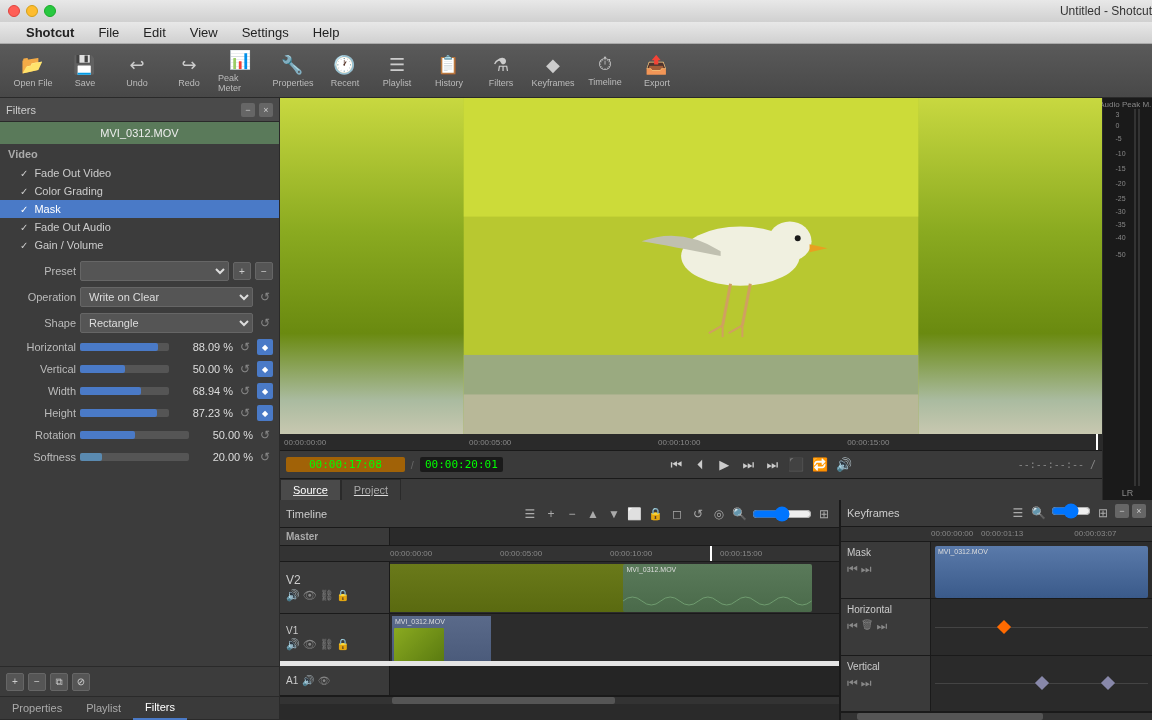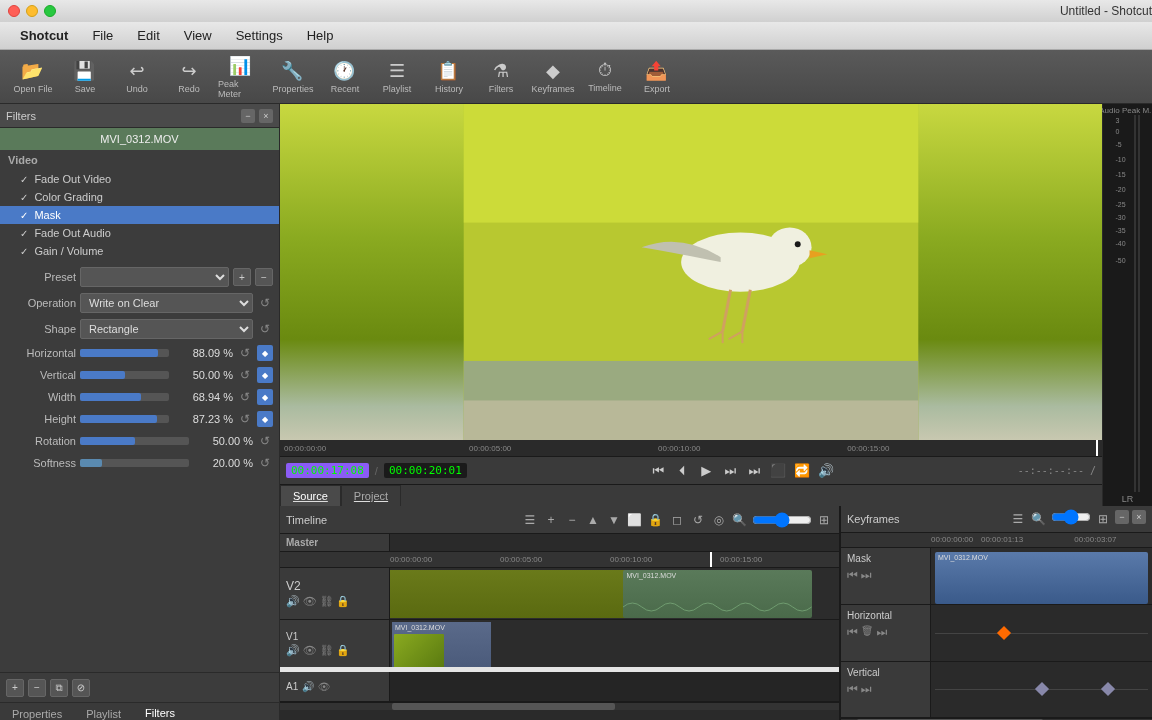"Shotcut" .menu-bar { height: 28px -> 22px; padding: 0 20px -> 0 26px }
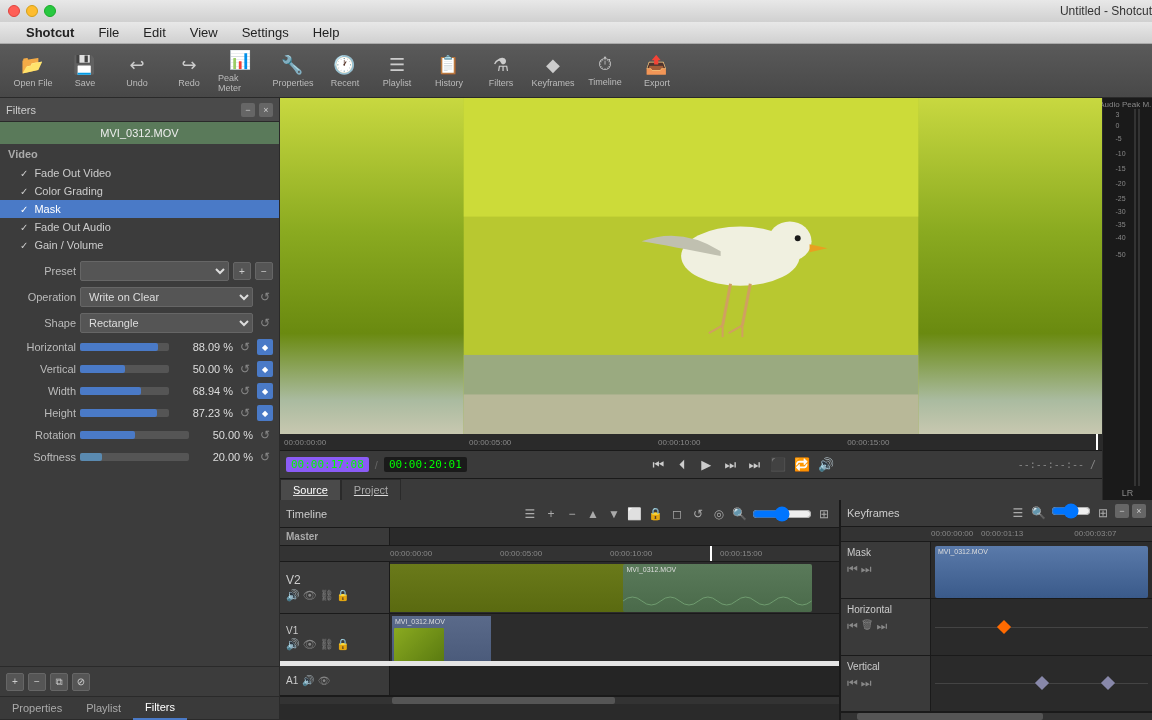"00:00:17:08" span.timecode { background: #8b5cf6 -> #a16207; padding: 1px 5px -> 1px 23px }
